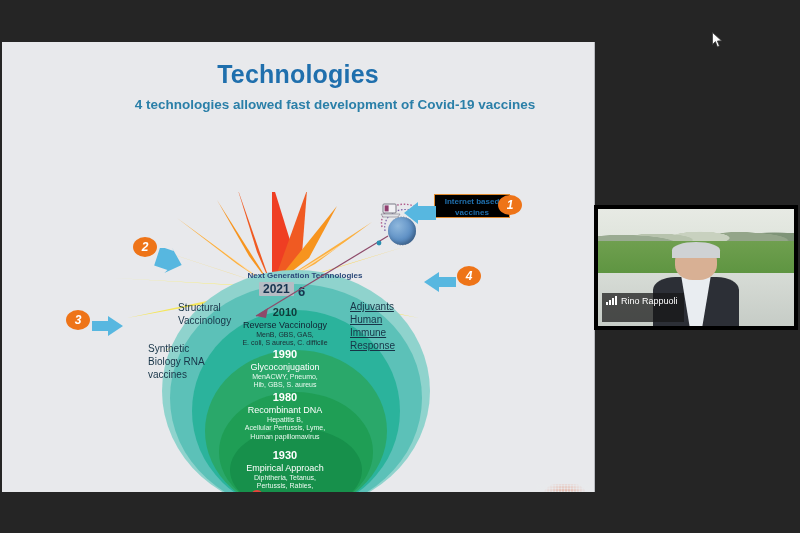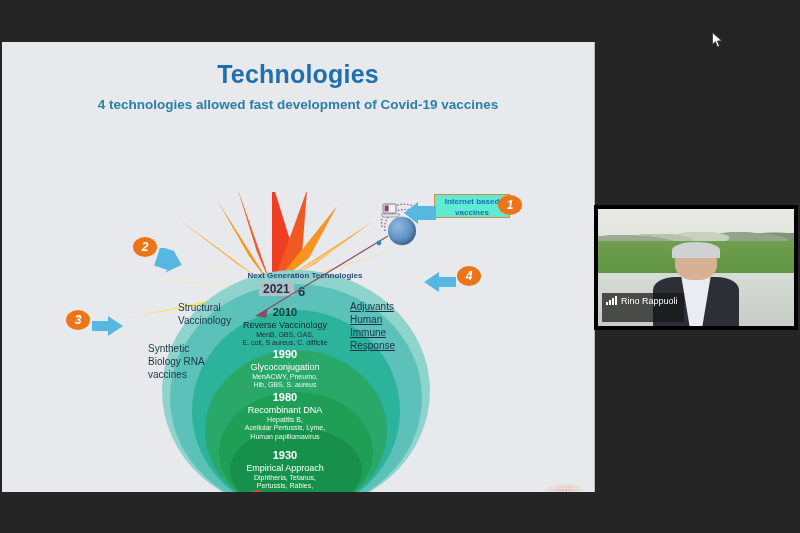"4 technologies allowed fast development" .subtitle { padding-left: none -> 37px }
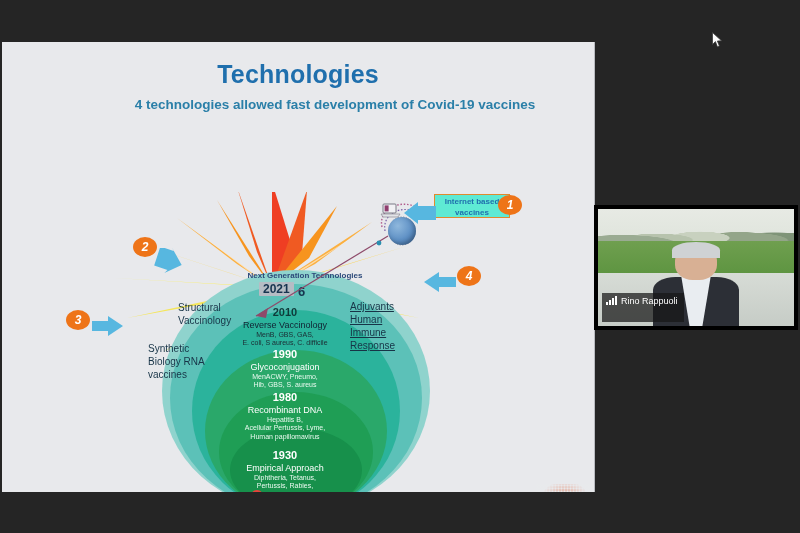"Internet based" .callout { background: #5eead4 -> #000000 }
